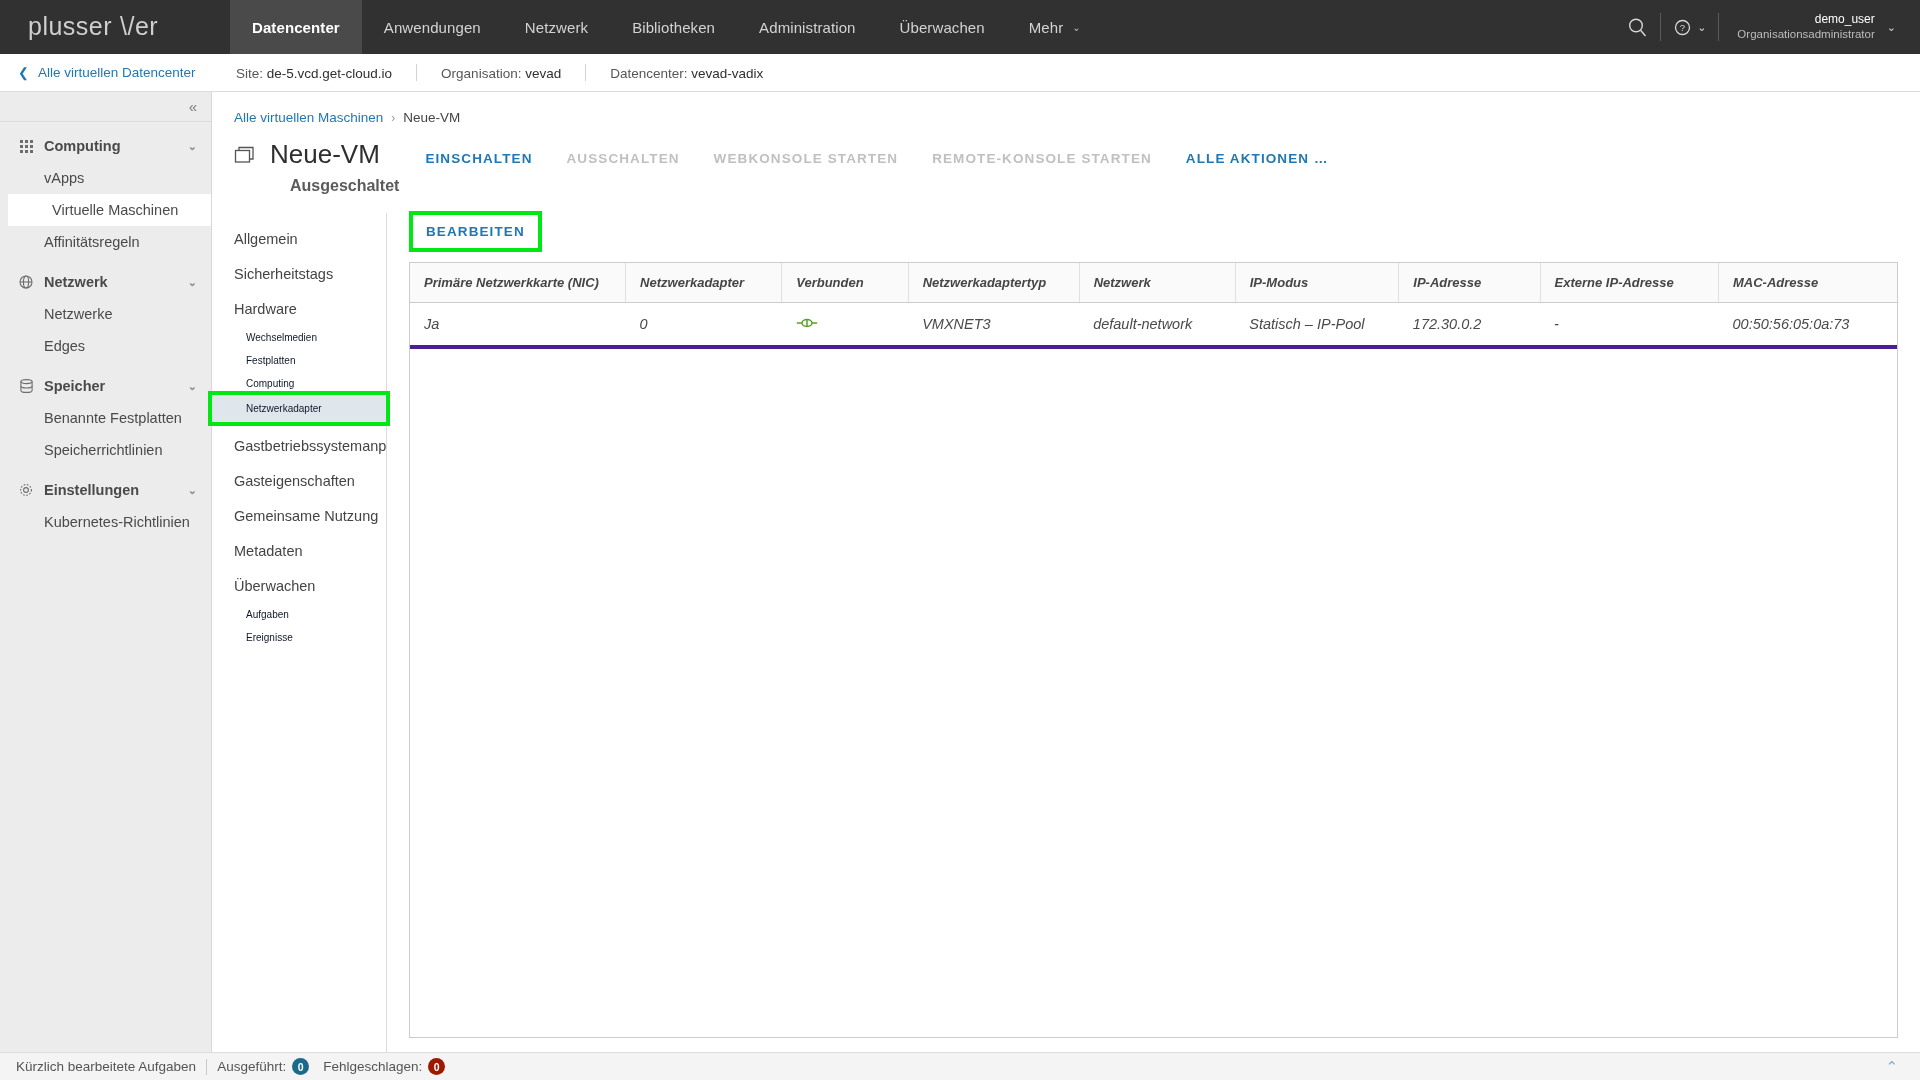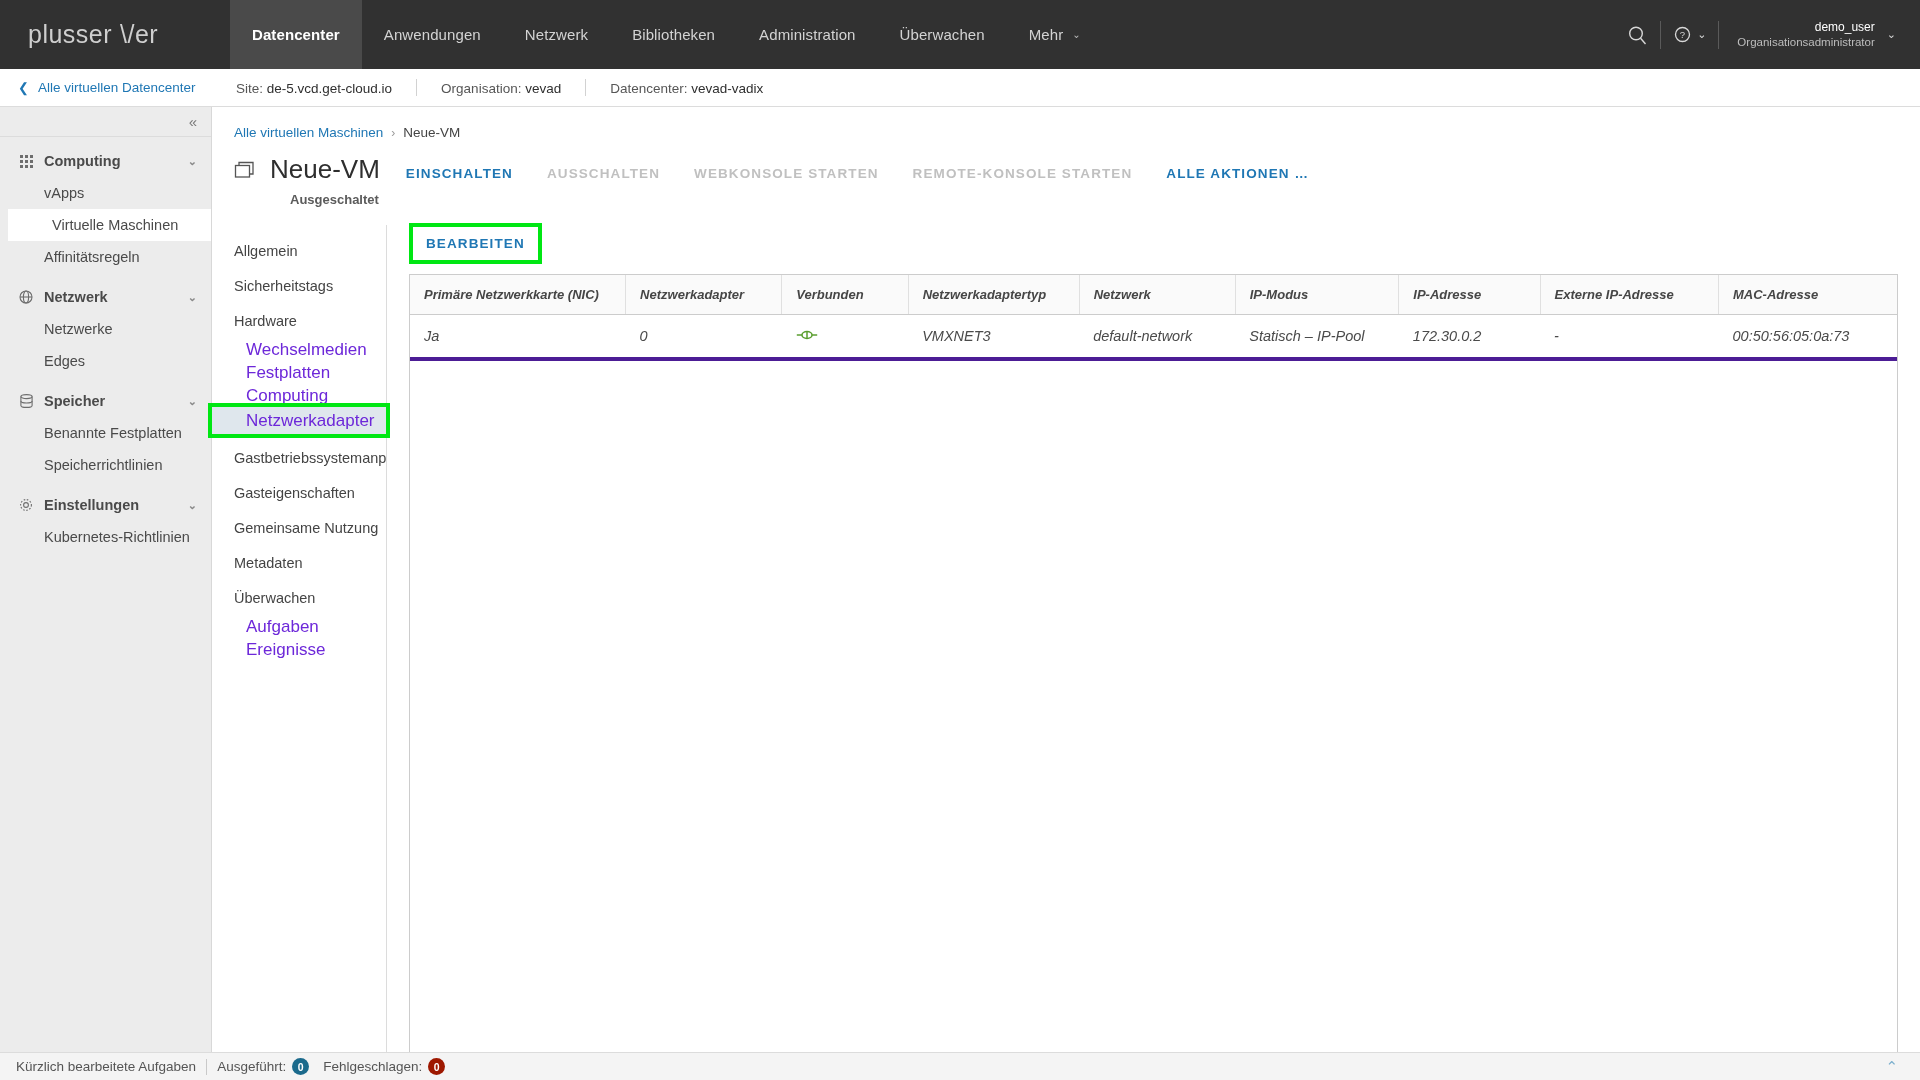"plusser" .topbar { height: 69px -> 54px }
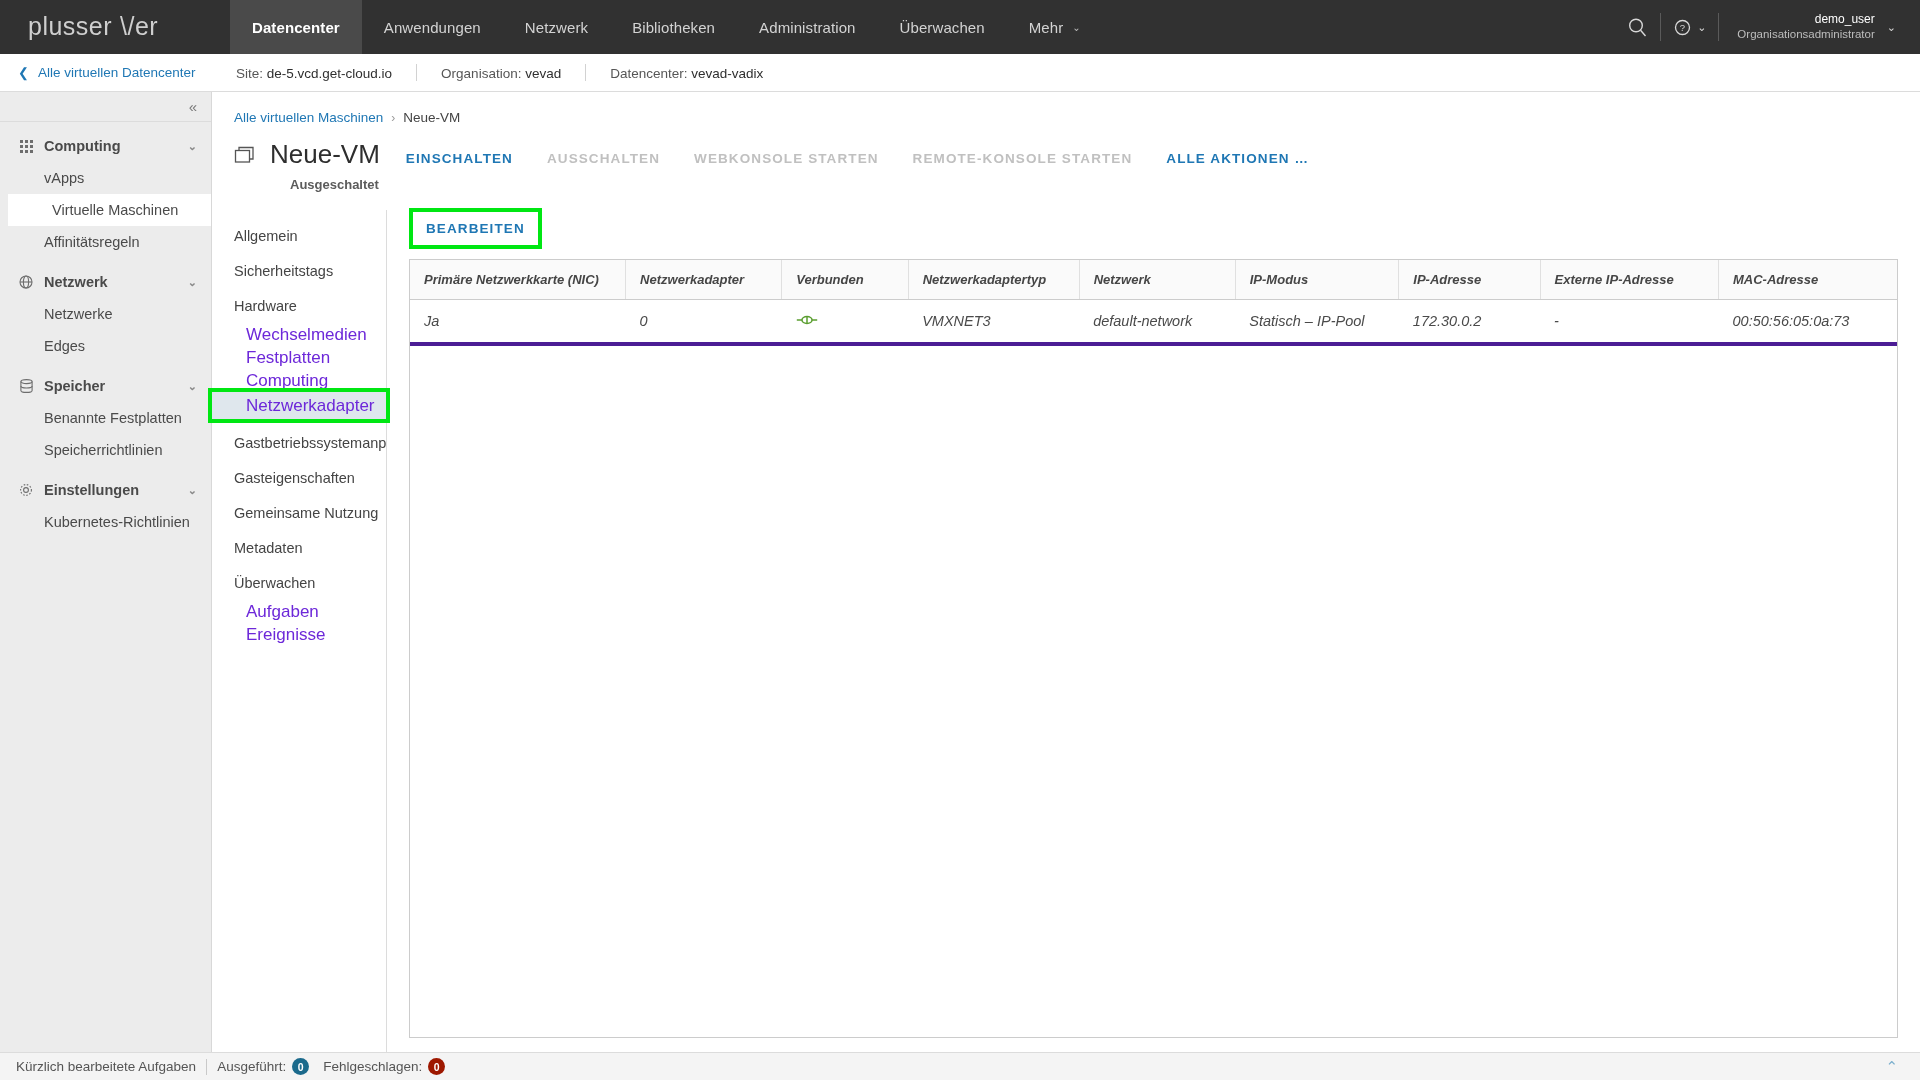"Ausgeschaltet" .vmstate { font-size: 13px -> 16px }
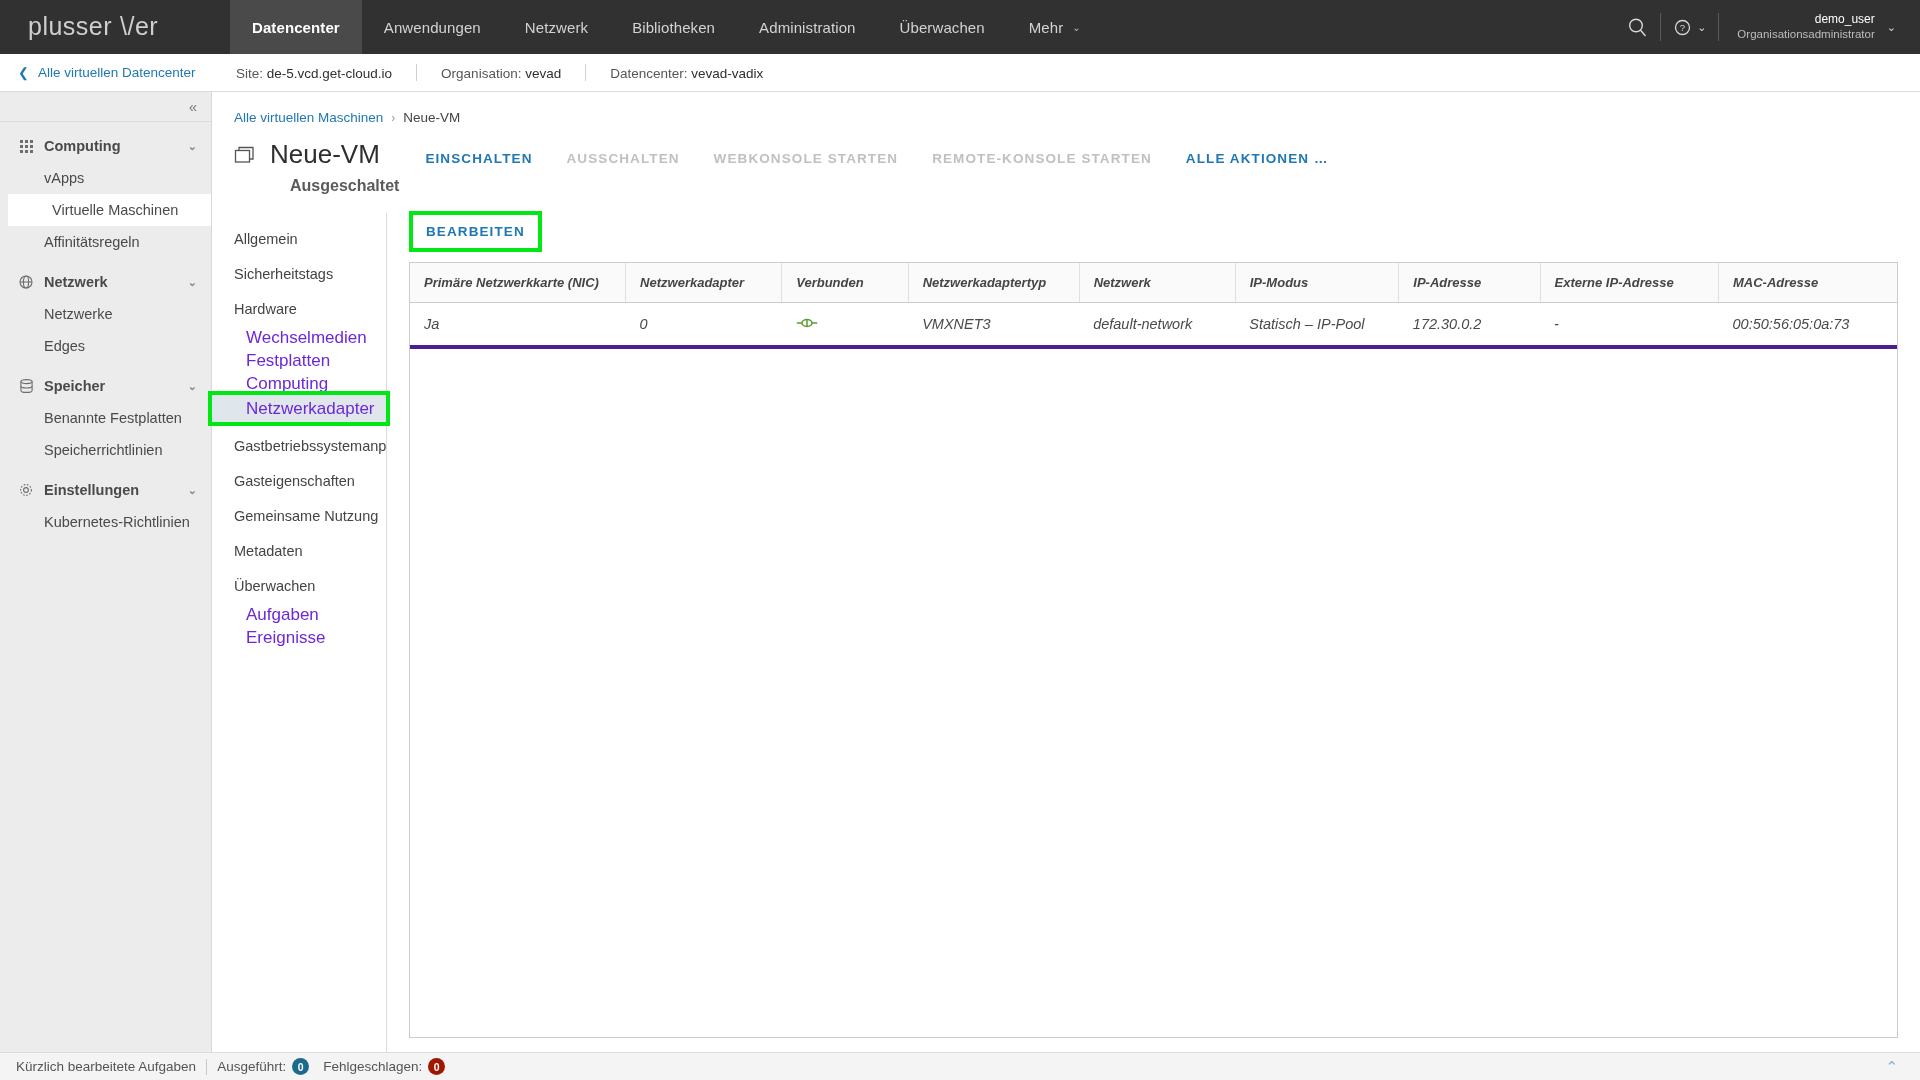"Wechselmedien" .vmnav-item.sub { color: #6d28d9 -> #0f172a; font-size: 17px -> 10px }
